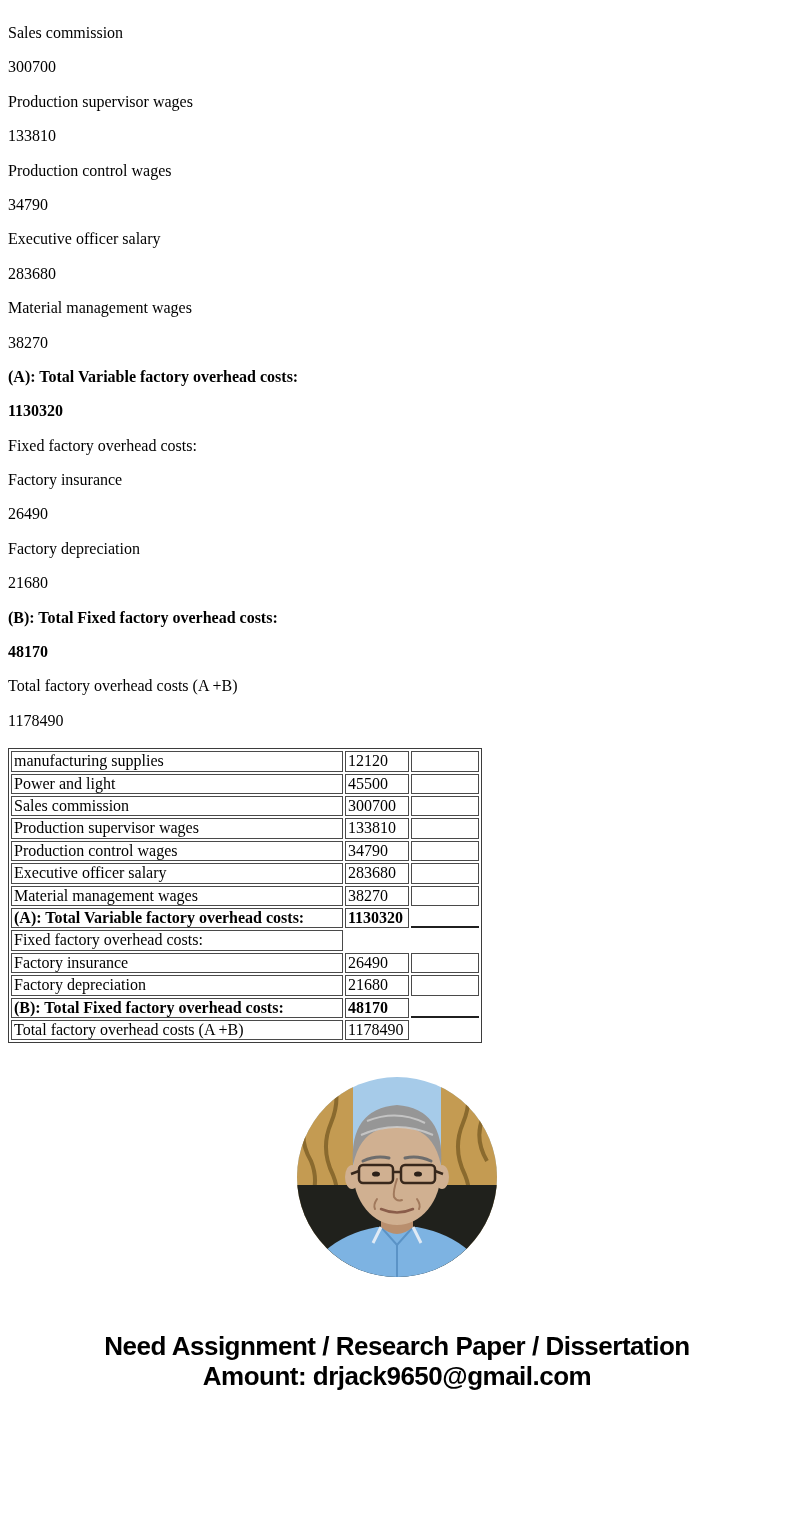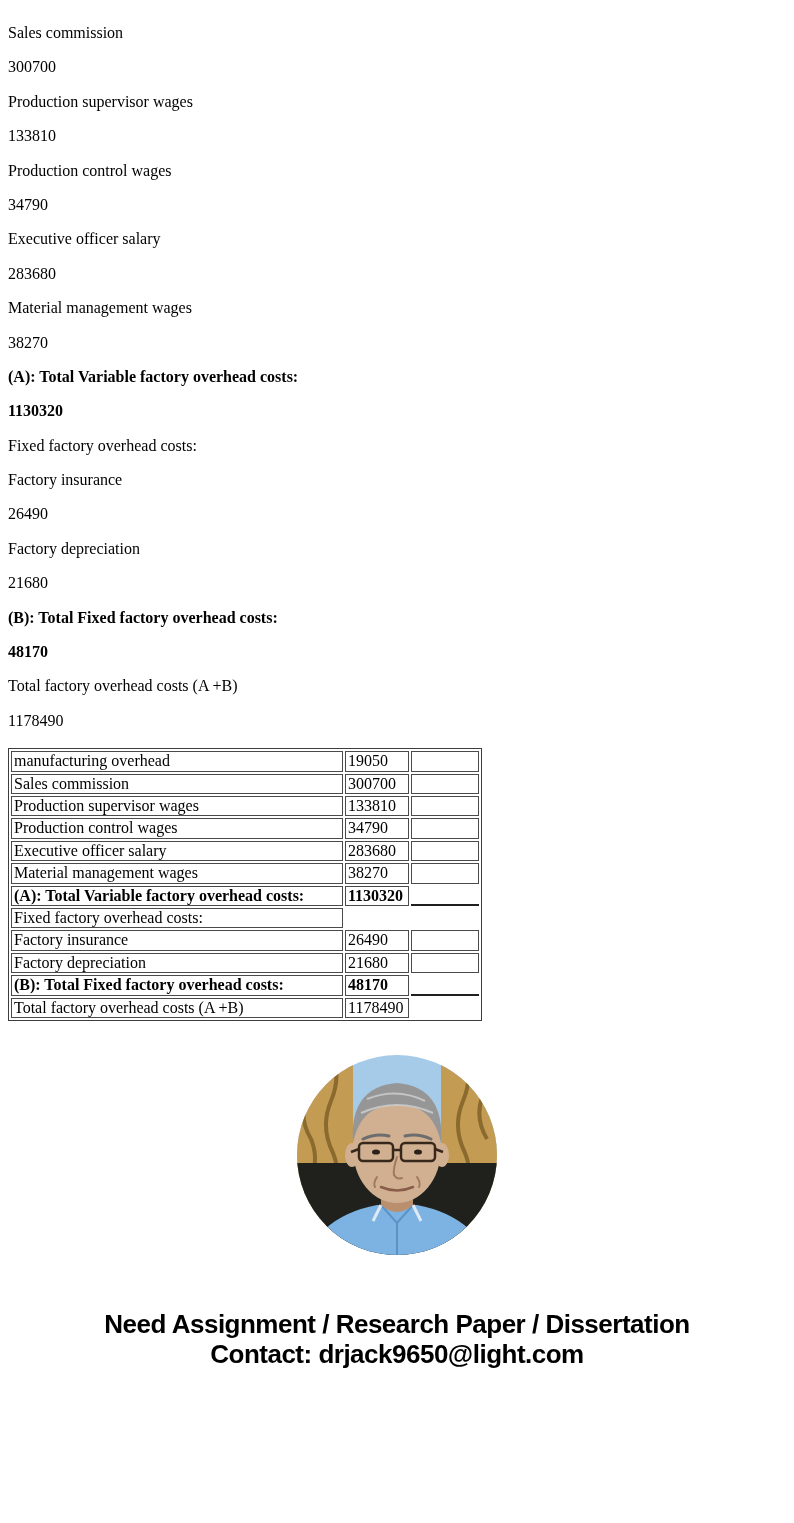"manufacturing overhead" td.c1 { text: overhead -> supplies }
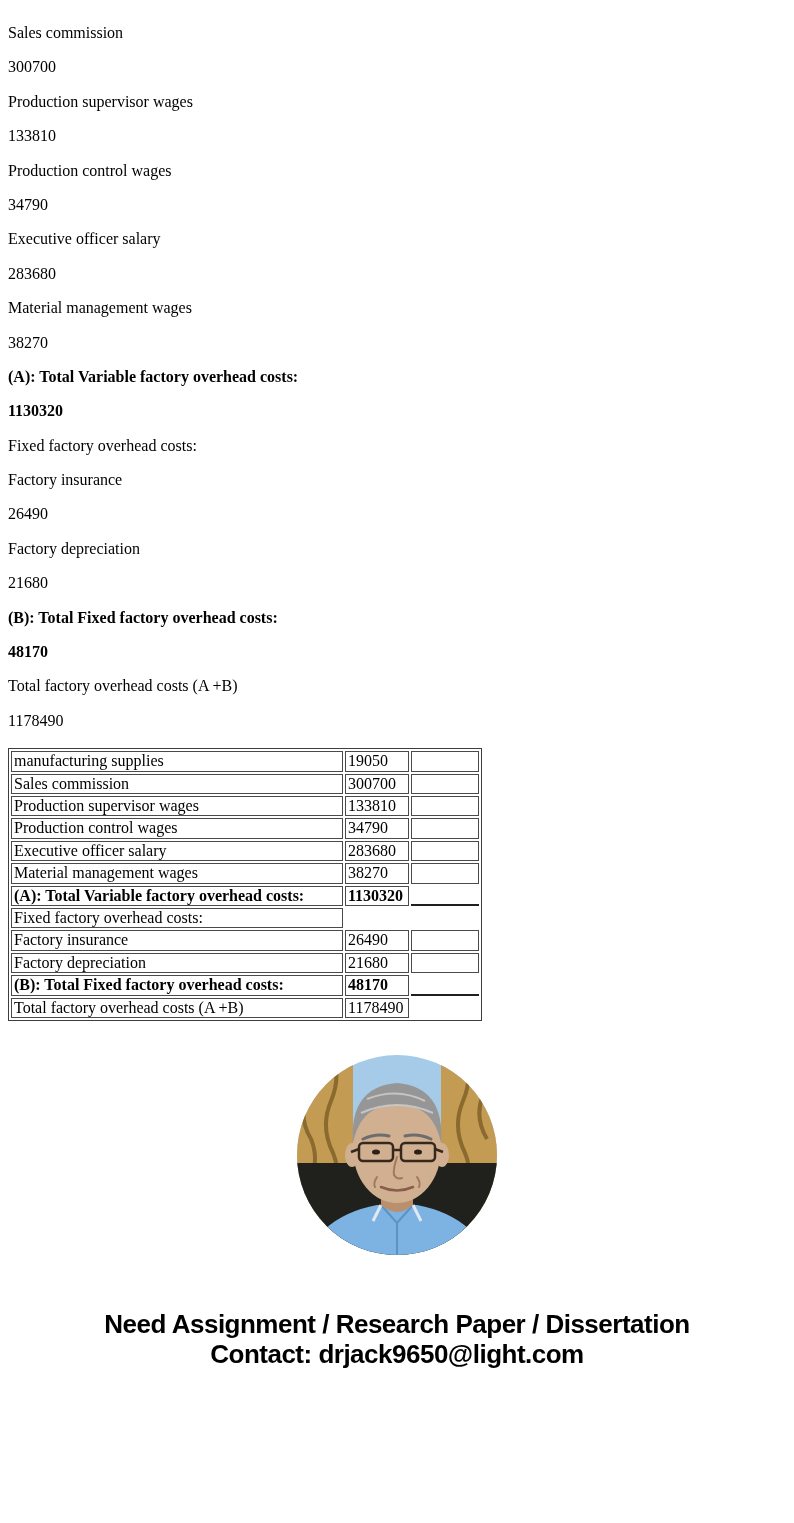"19050" td.c2 { text: 19050 -> 12120 }
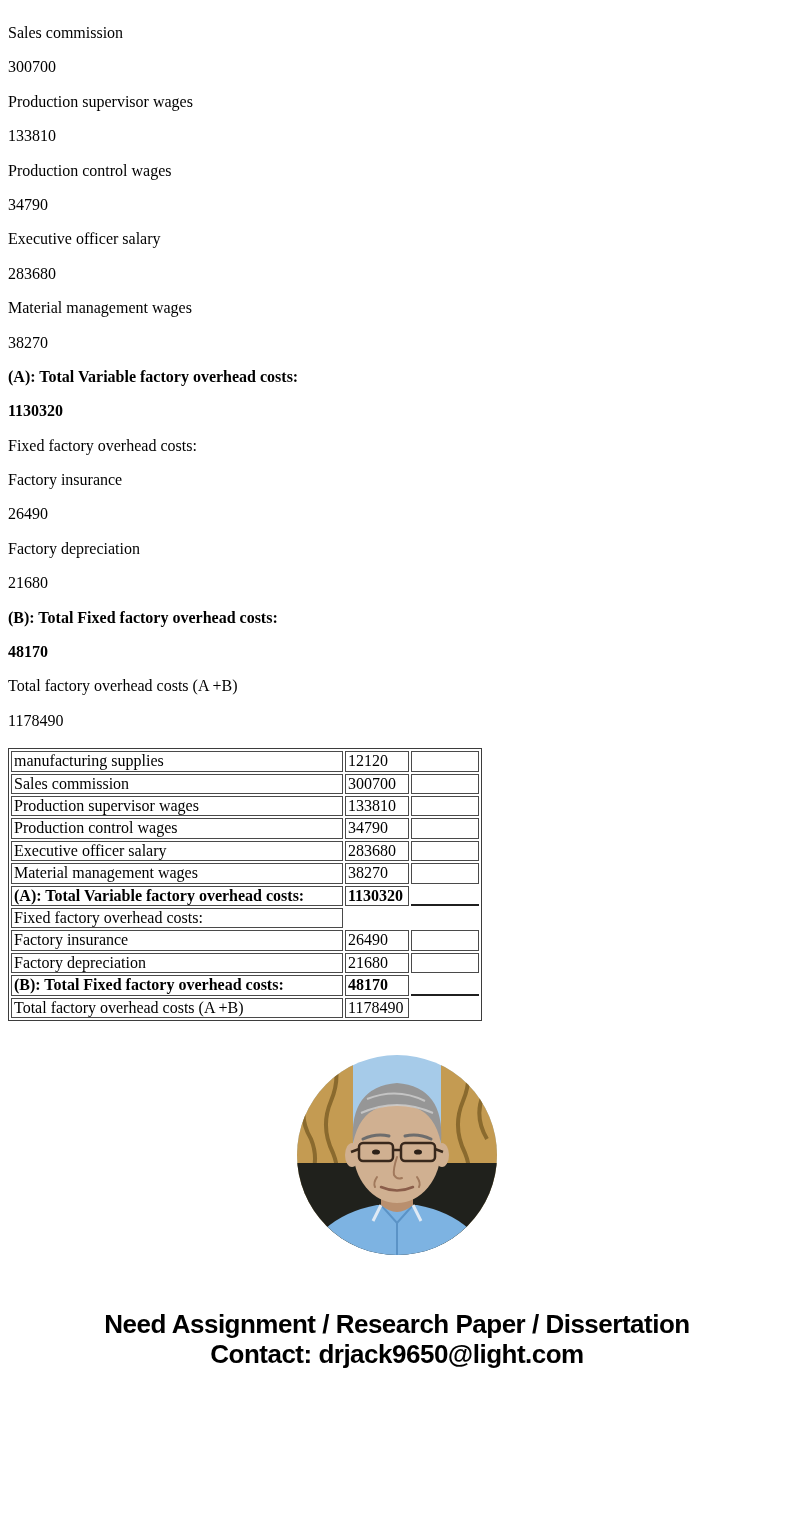"Power and light" tr { html: none -> <tr> <td>Power and light</td> <td>45500</td> <td></td> </tr> }
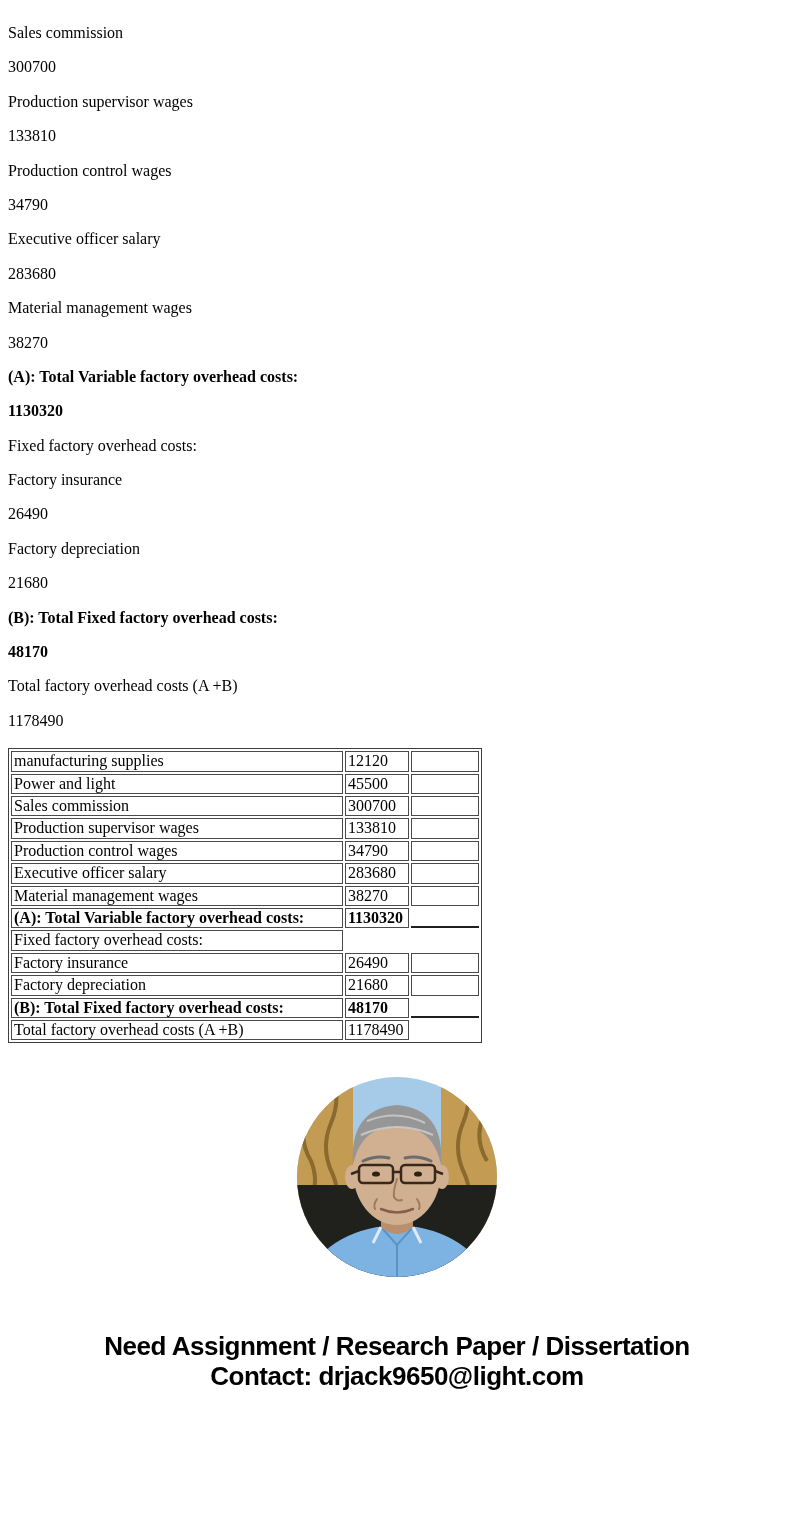"Contact: drjack9650@light.com" div { text: Contact: drjack9650@light.com -> Amount: drjack9650@gmail.com }
